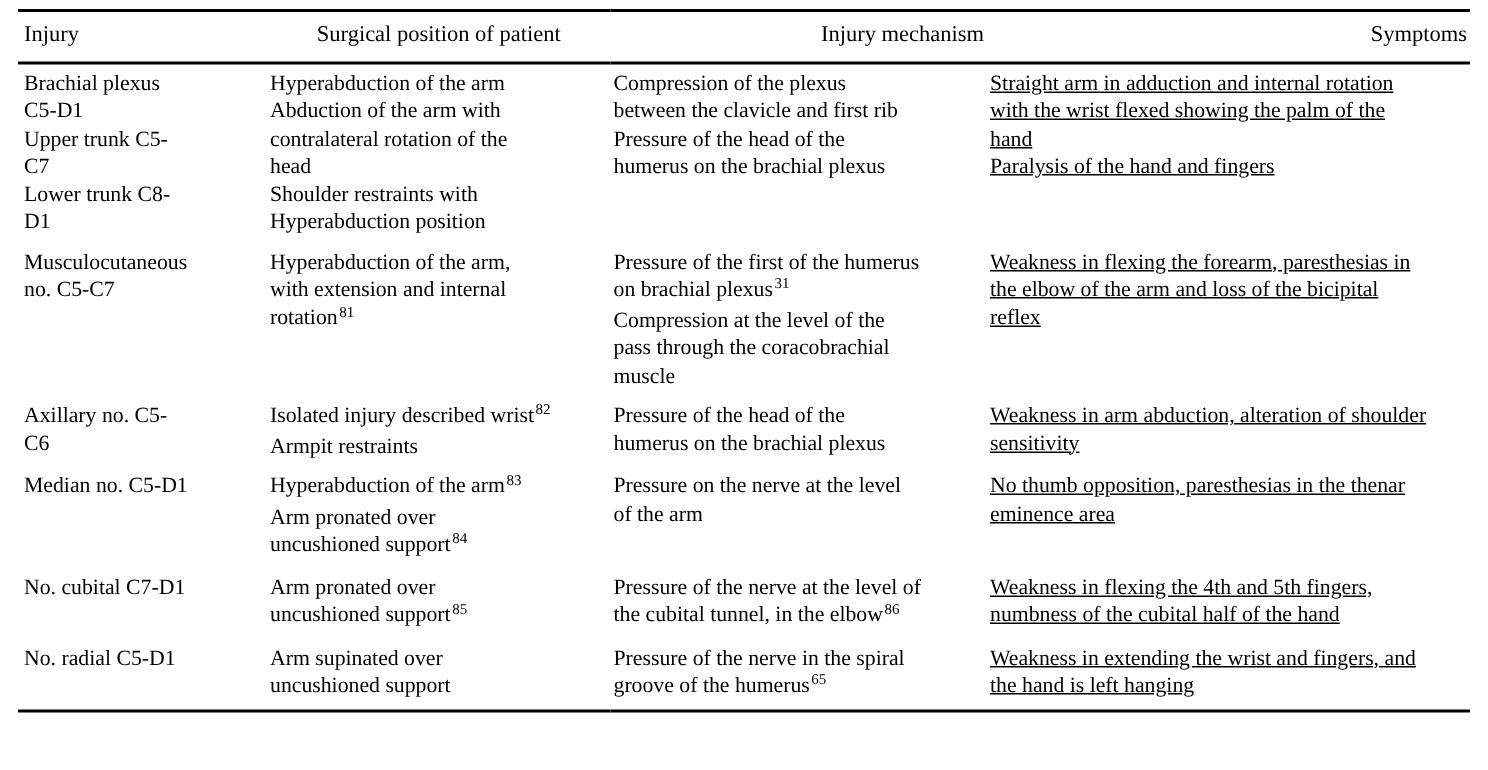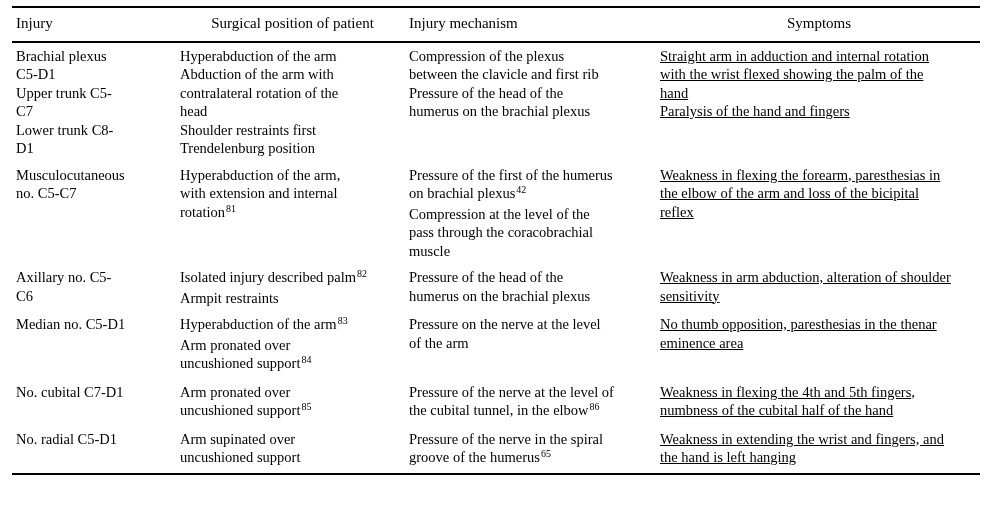"Injury mechanism" th.c2 { text-align: left -> right }
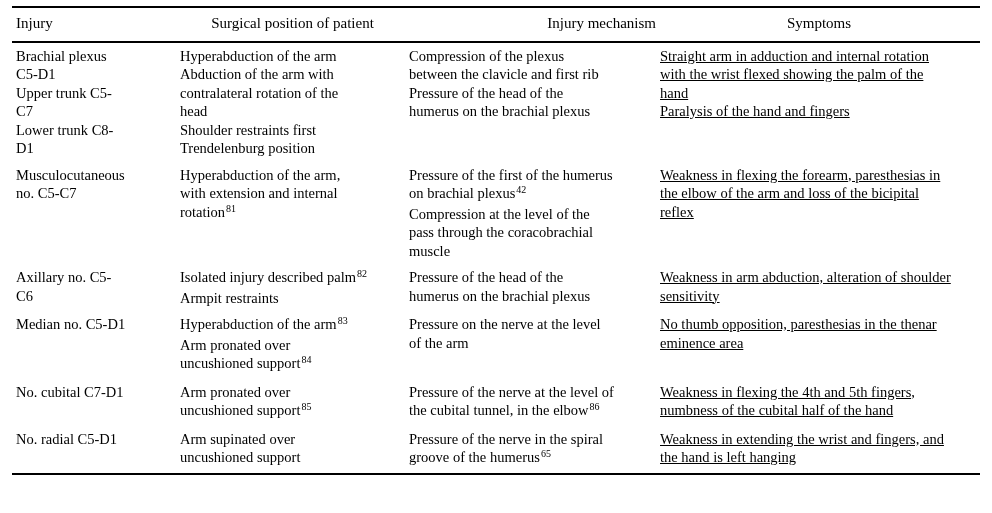"Symptoms" th.c3 { text-align: center -> right }
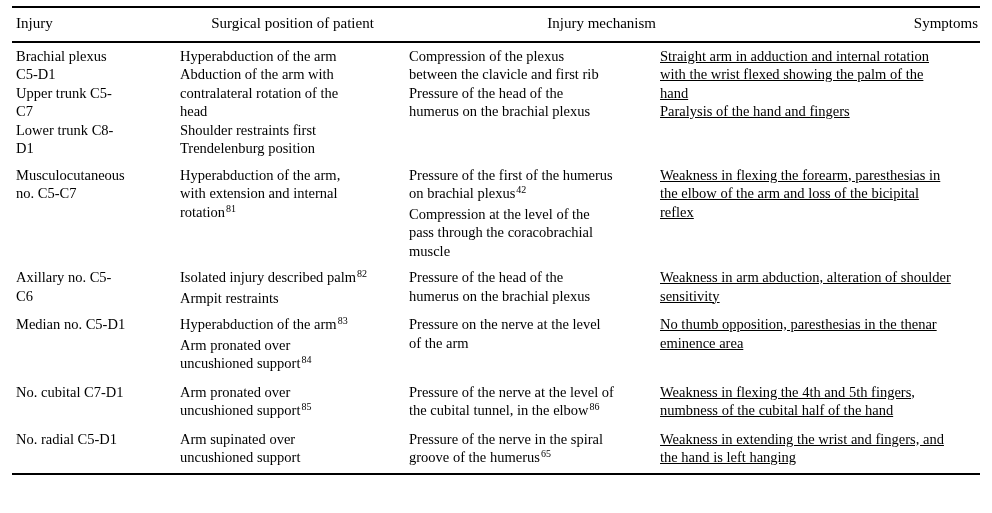"Shoulder restraints first Trendelenburg" span { text: first Trendelenburg -> with Hyperabduction }
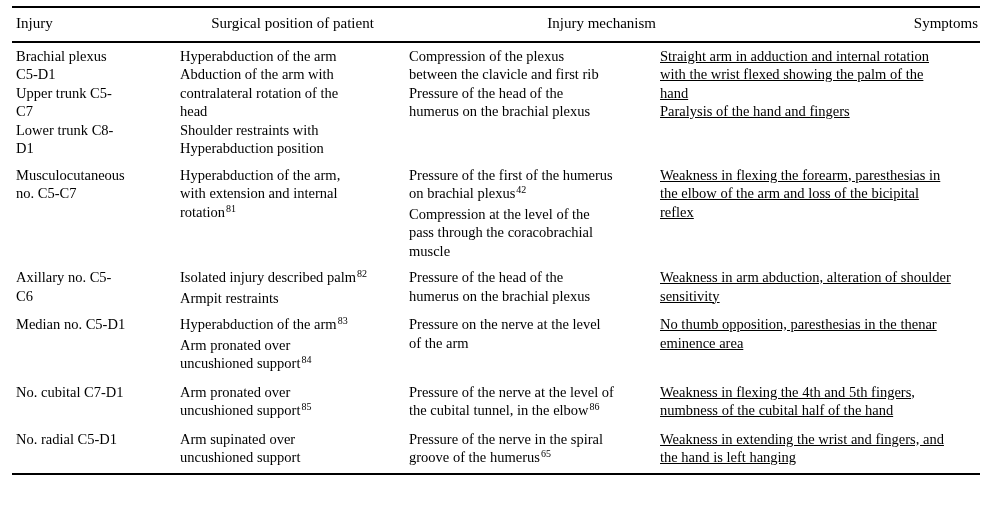"42" span.sup { text: 42 -> 31 }
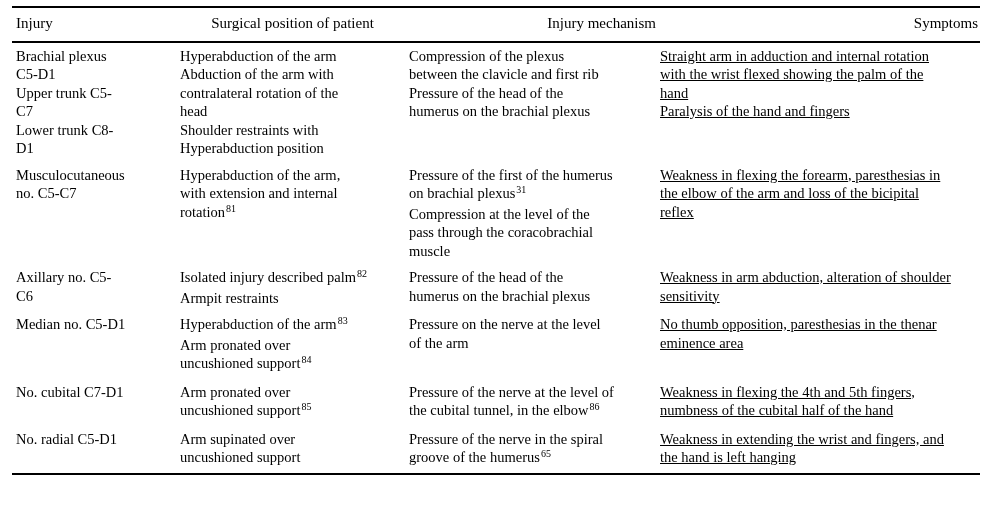"Isolated injury described palm" span { text: palm -> wrist }
